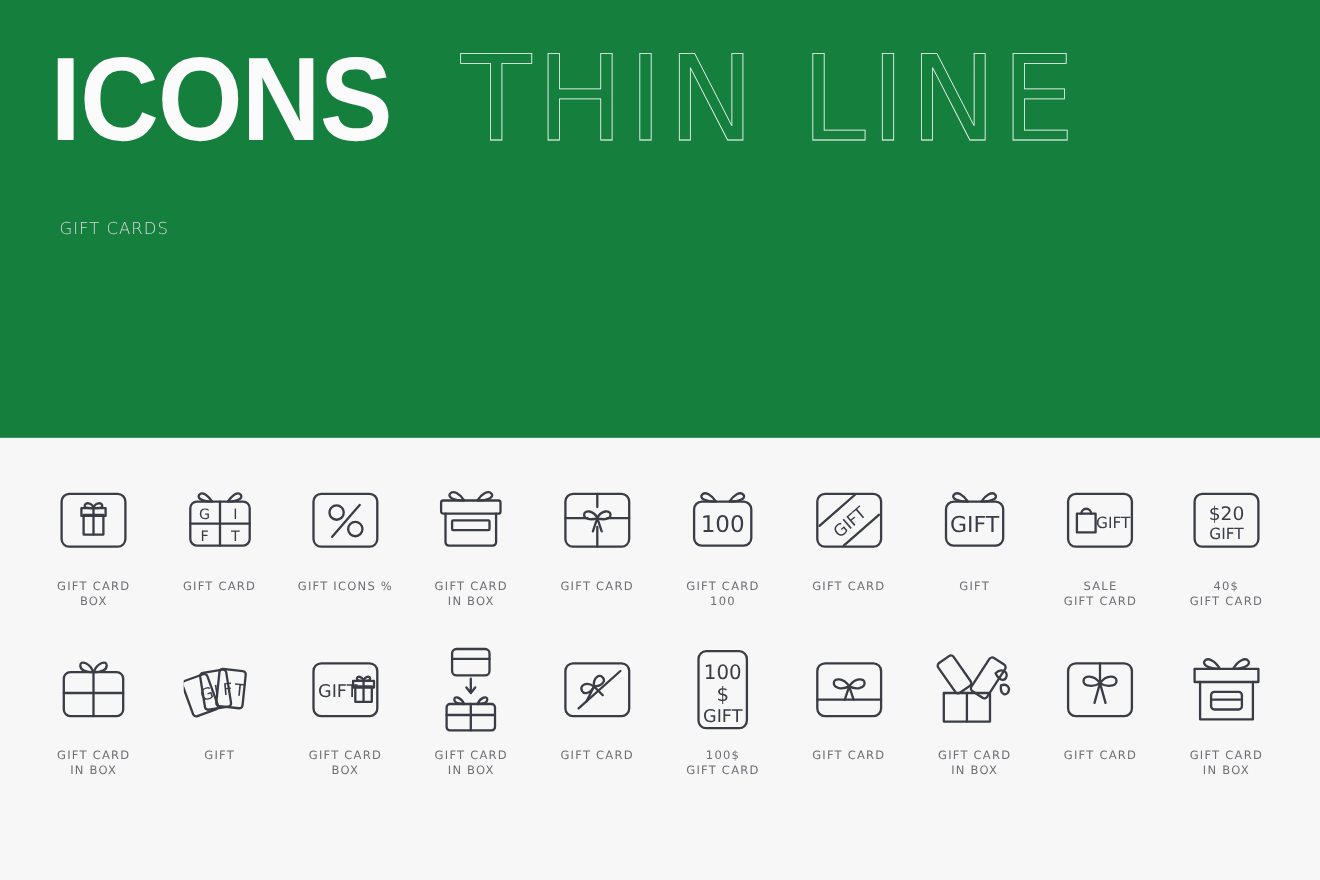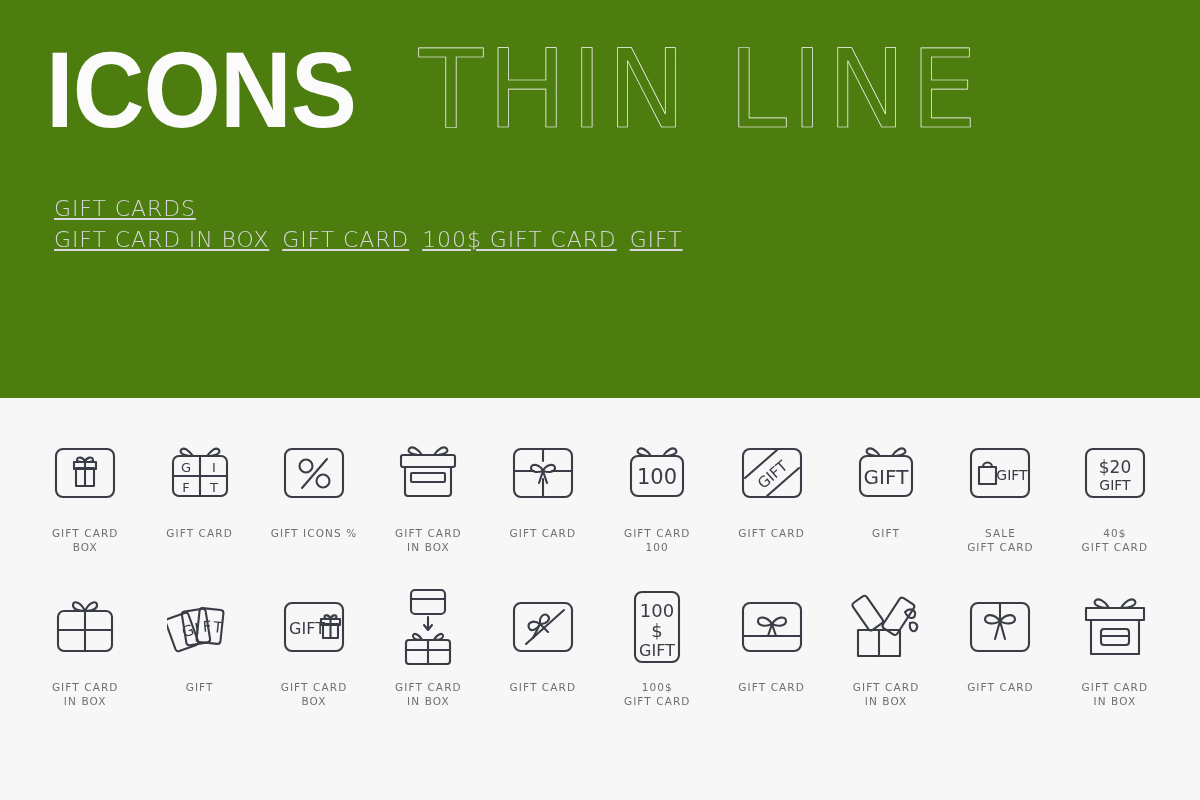"ICONS THIN LINE" #hero { background: #4d7c0f -> #15803d }
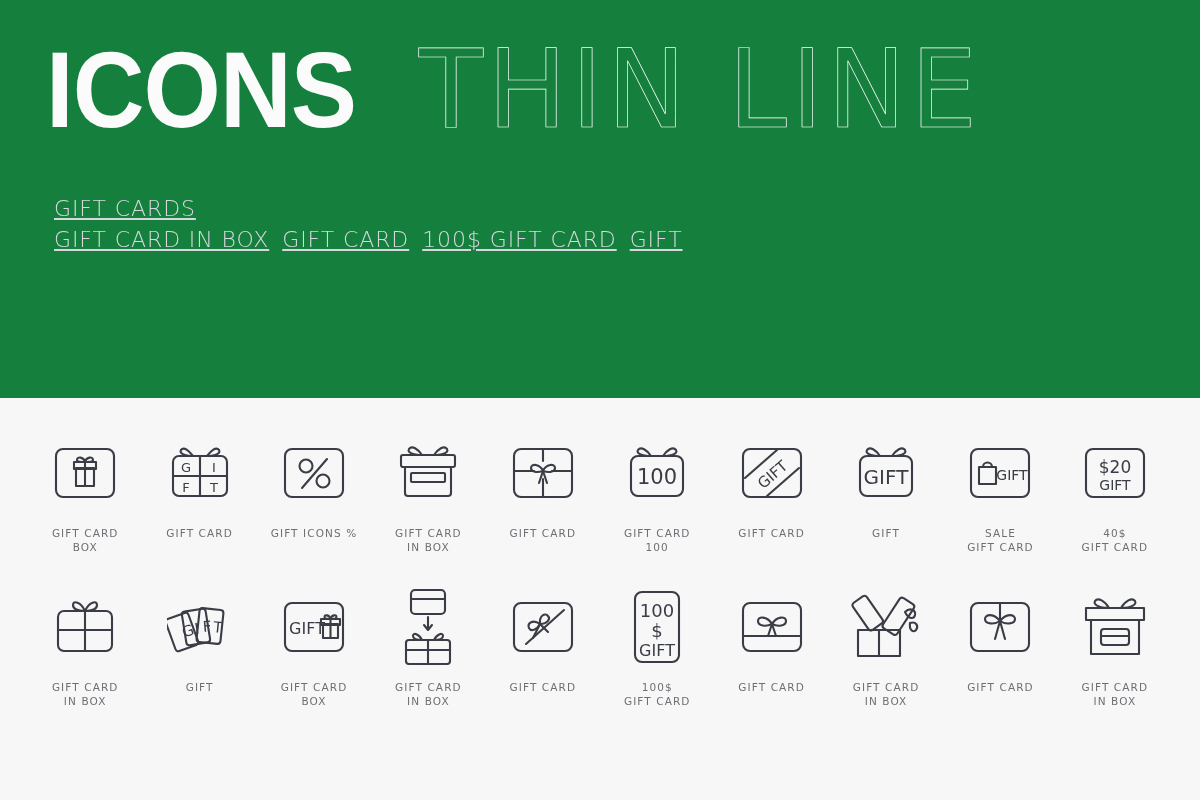"GIFT CARDS" #hero-sub .sub-line { font-size: 22px -> 15px; text-decoration: underline -> none }
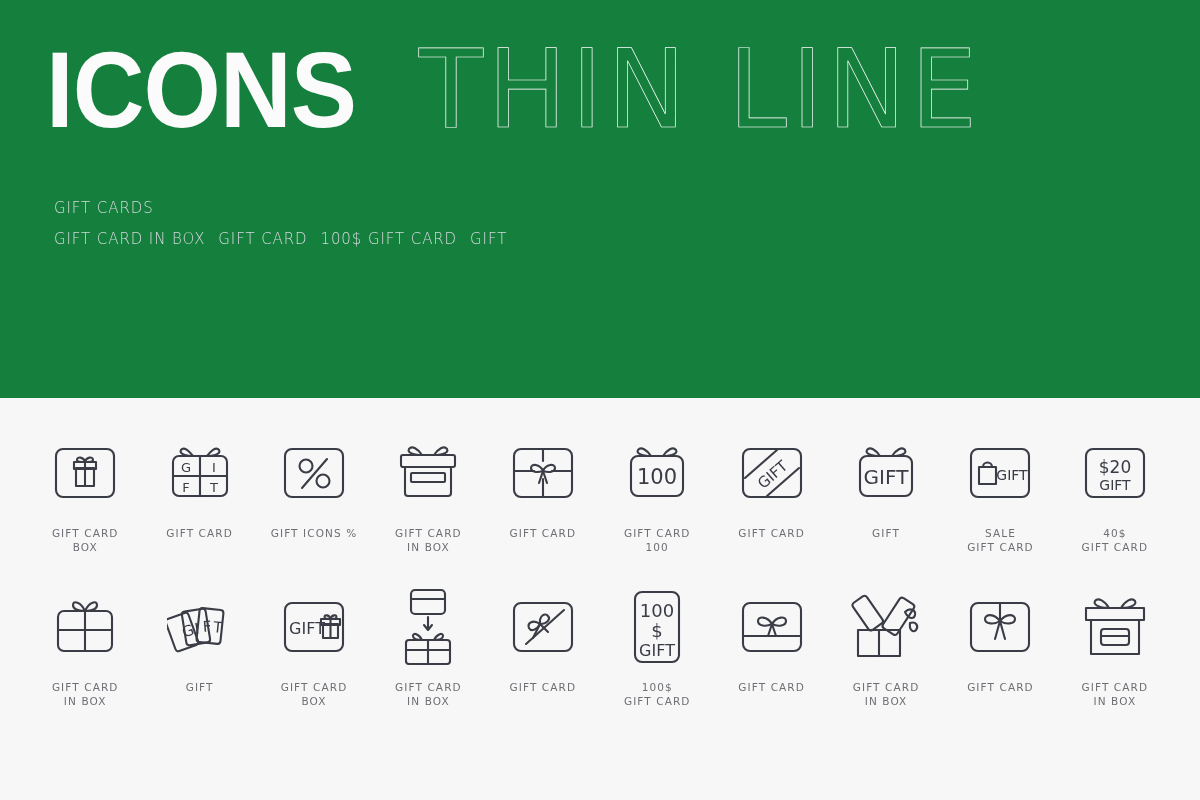"GIFT CARD IN BOX GIFT" div.sub-line { html: <div> <span>GIFT CARD IN BOX</span><span>GIFT CARD</span><span>100$ GIFT CARD</span><span>GIFT</span> </div> -> none }
